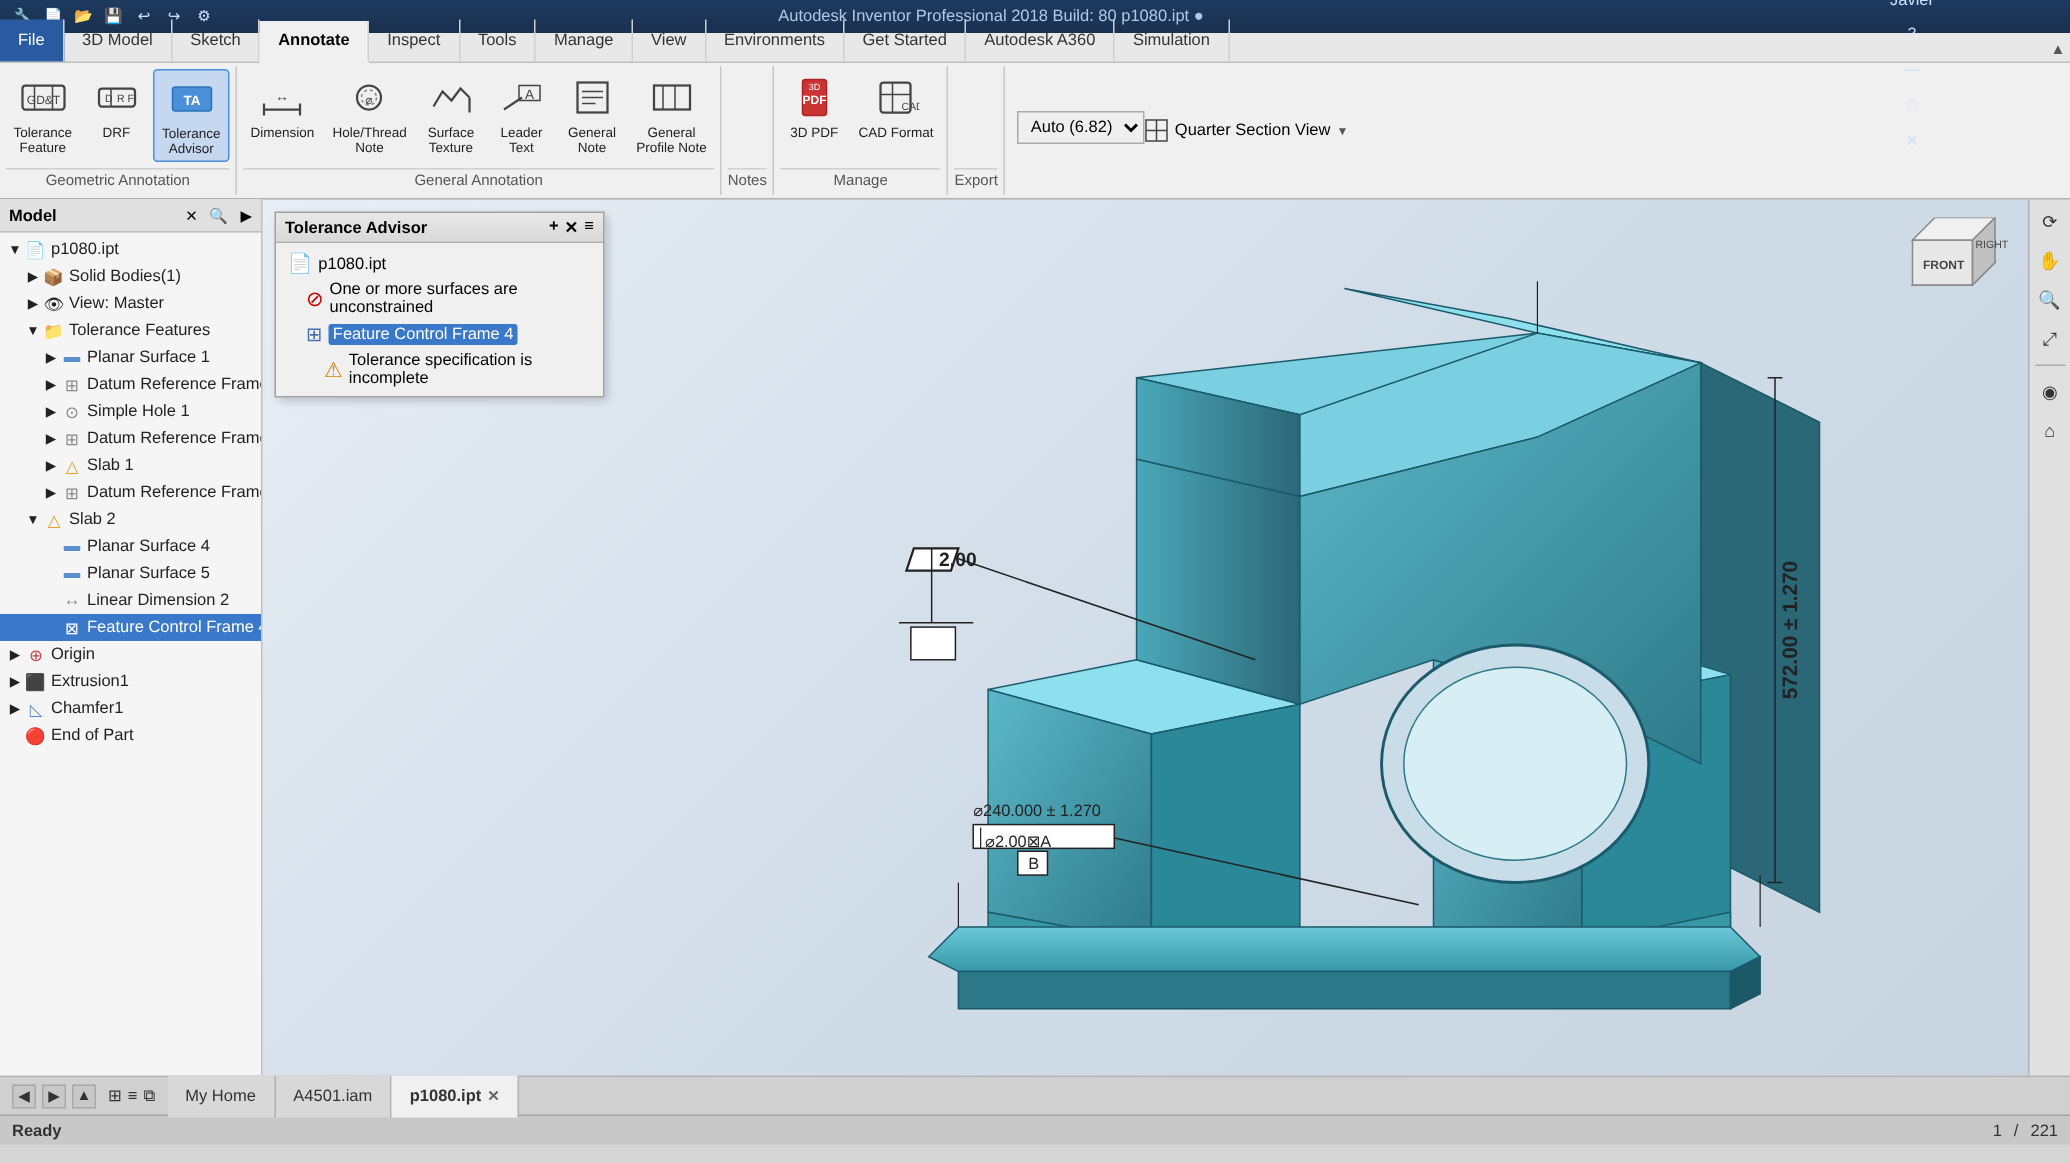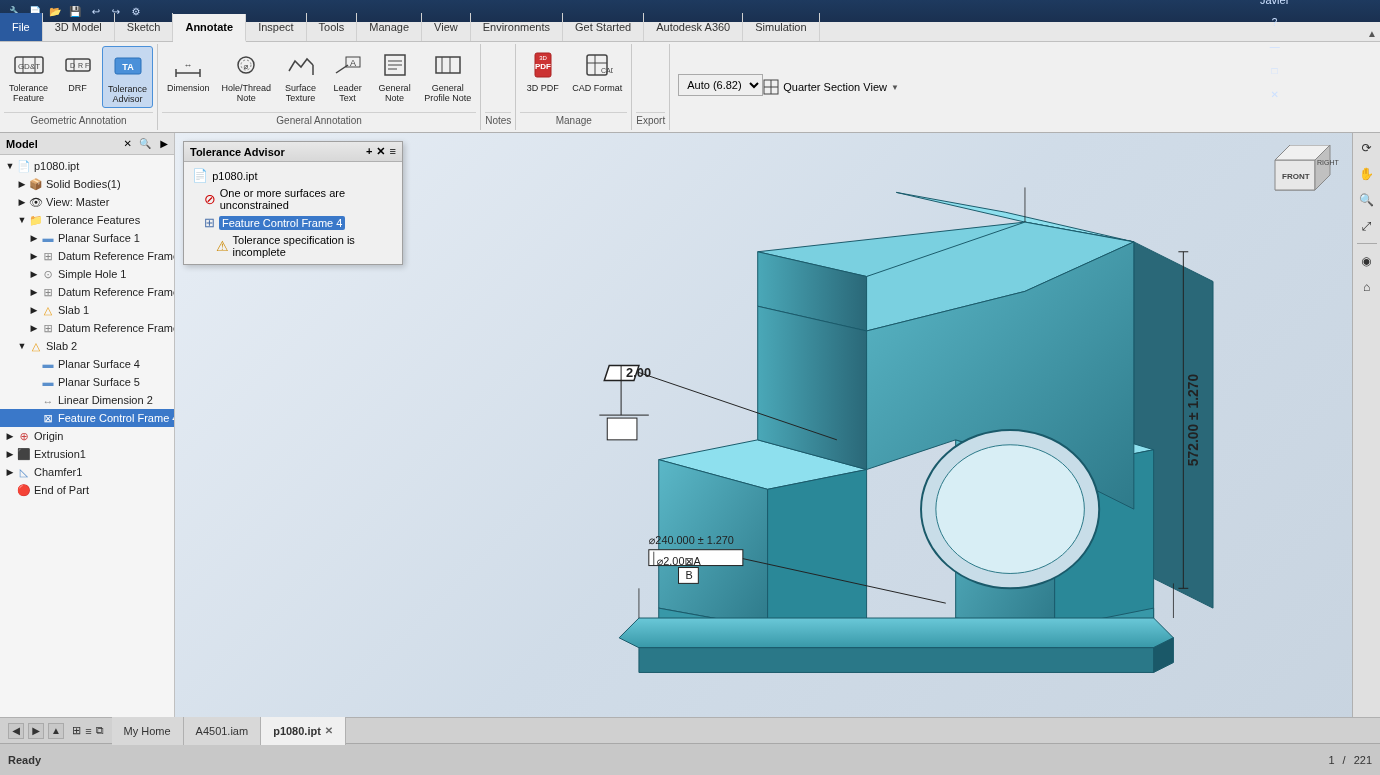"Autodesk Inventor Professional 2018" div { html: none -> <div> <span>Autodesk Inventor Professional 2018 Build: 80 p1080.ipt ●</span> </div> }
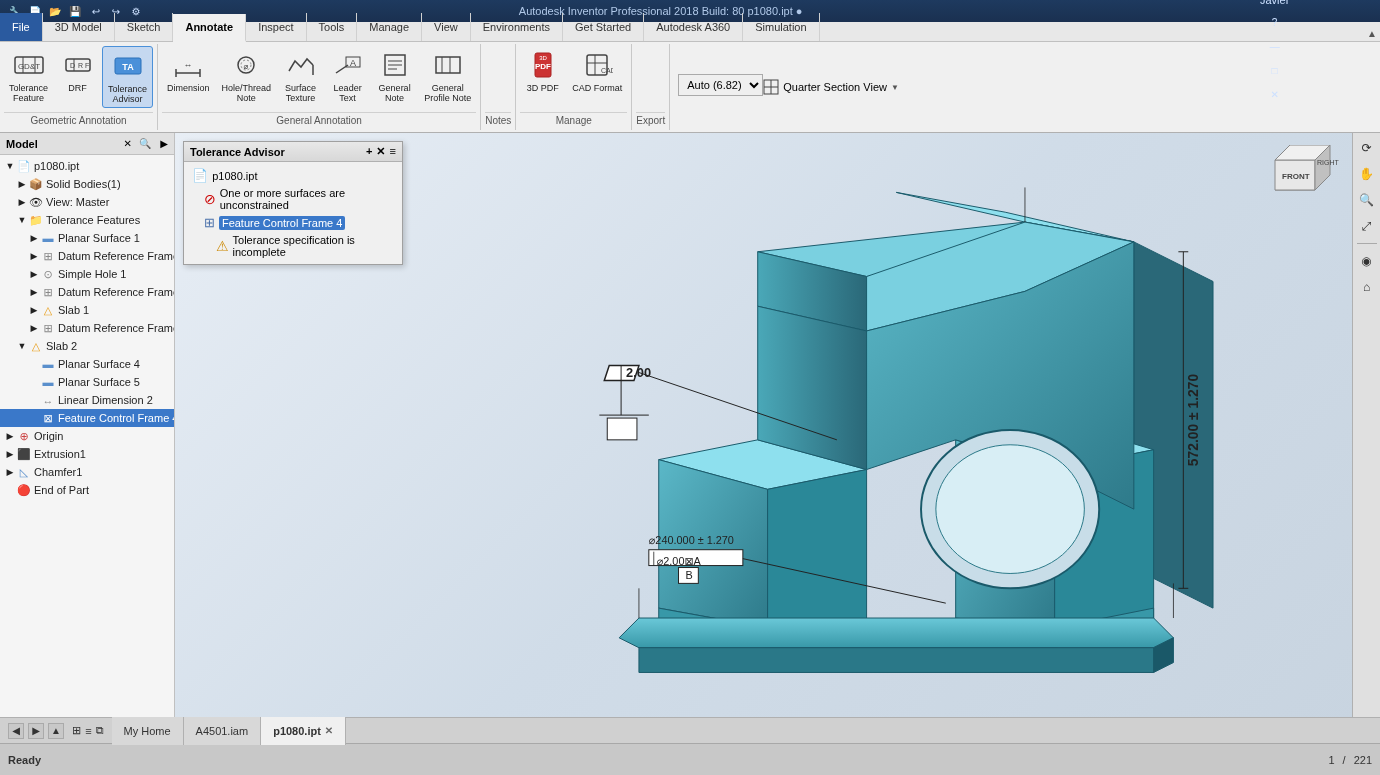"Ready" #bottombar { height: 32px -> 20px }
